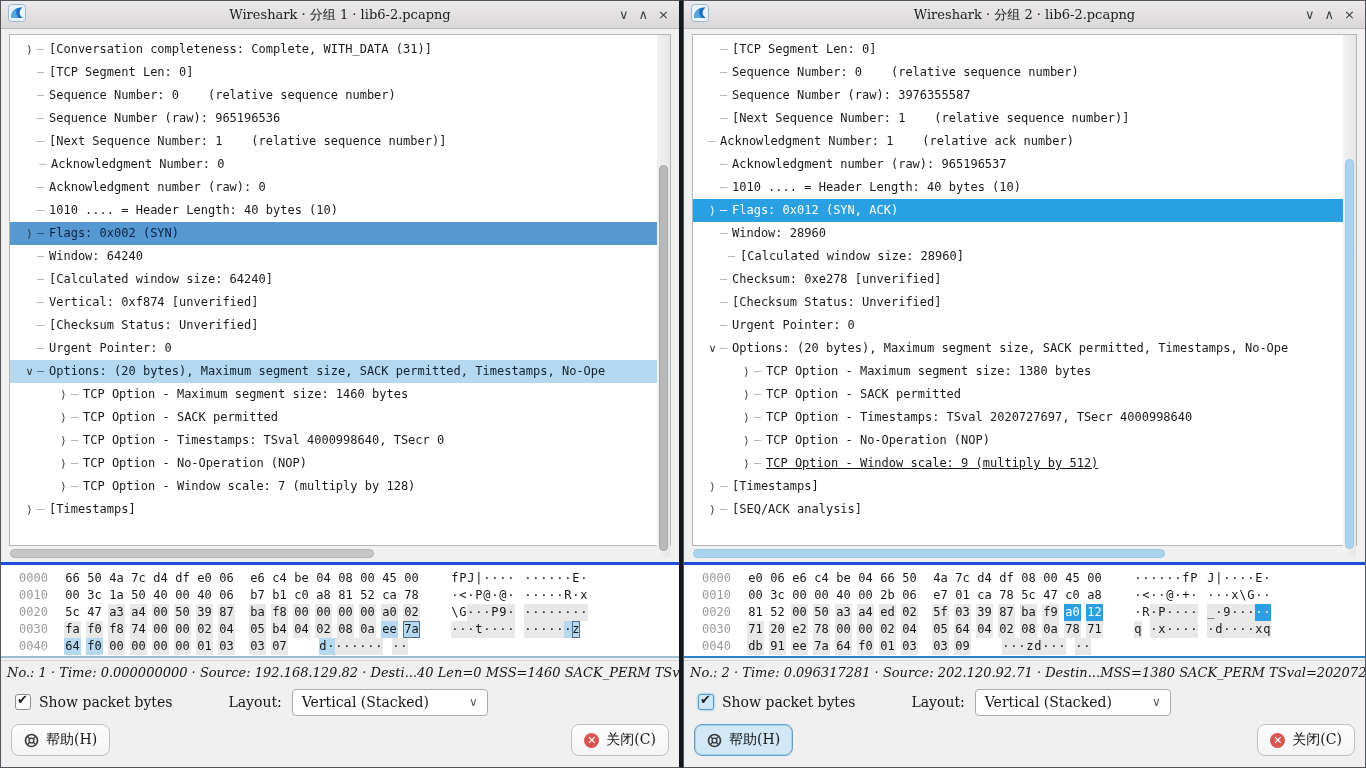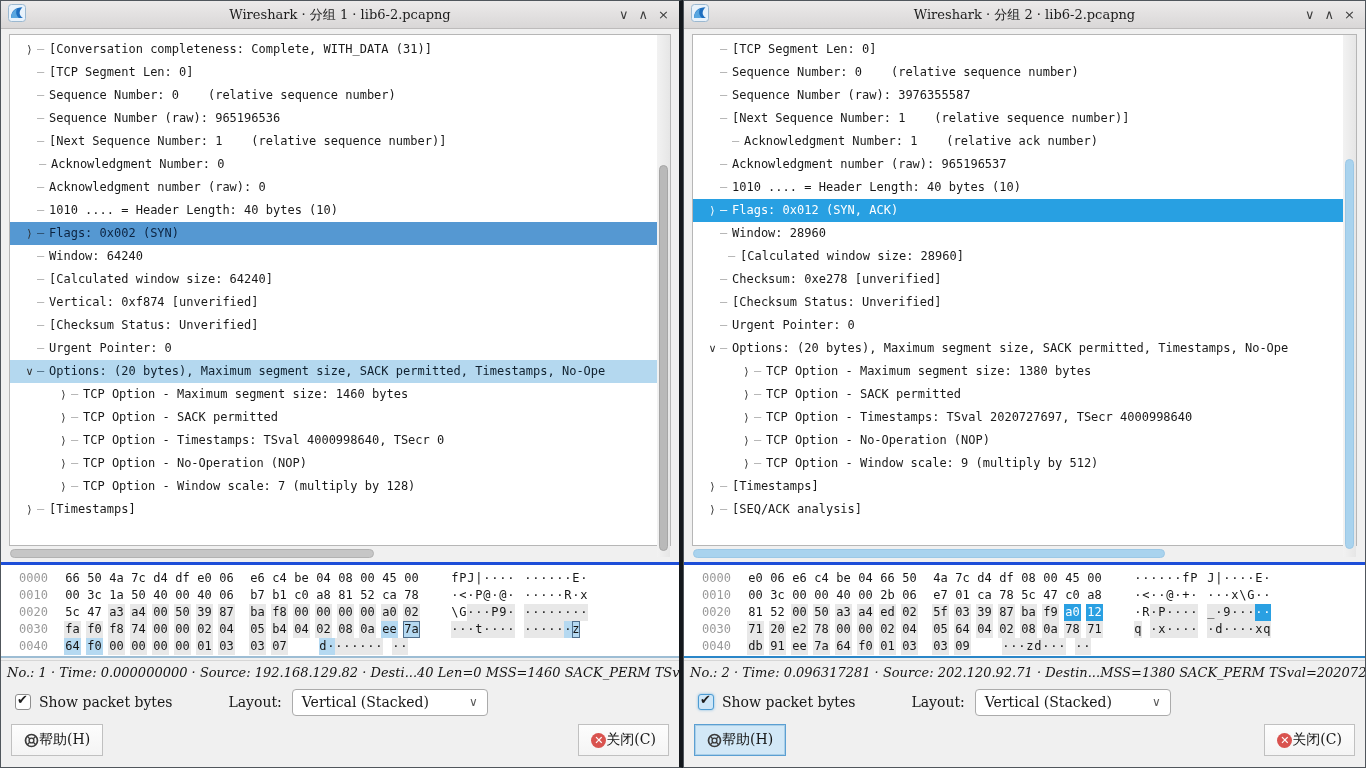"– Acknowledgment Number: 1 (relative" div.trow { padding-left: 24px -> 0 }
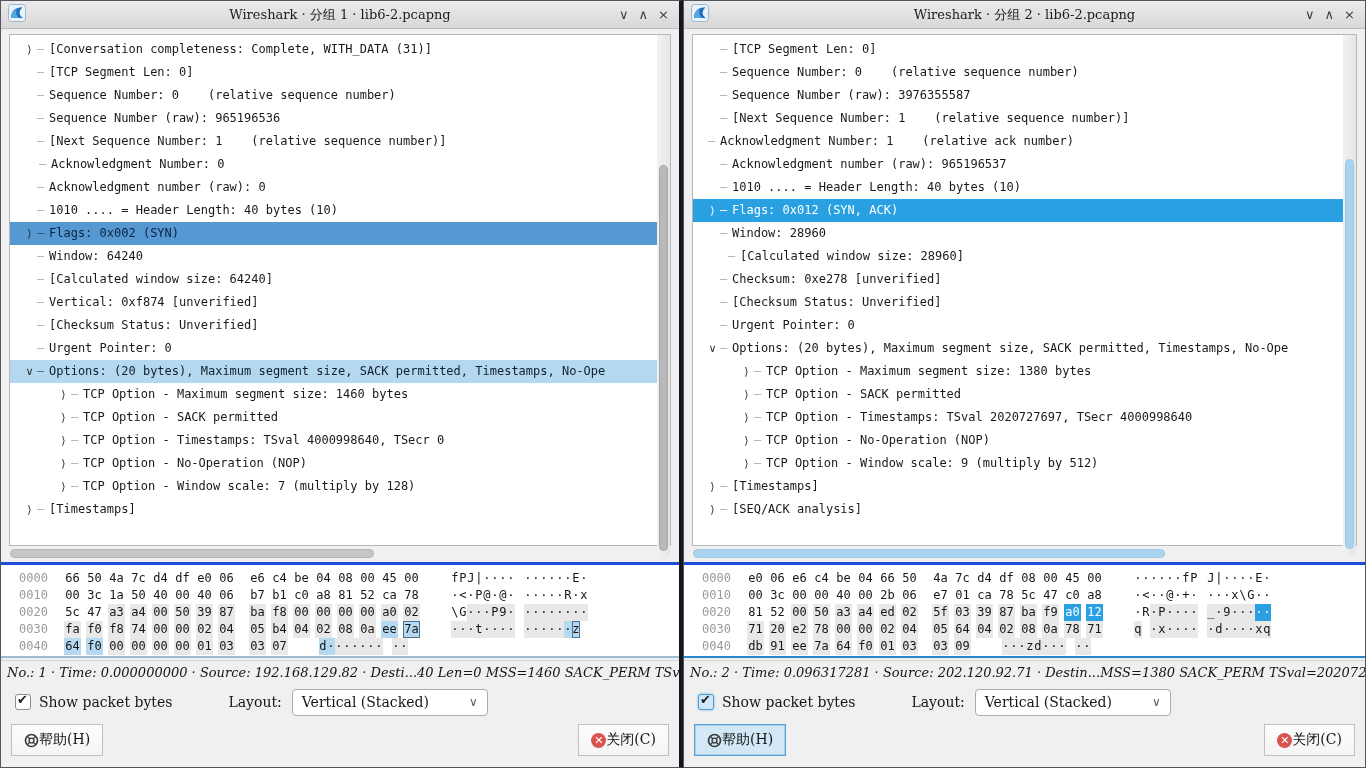"⟩ – TCP Option - Window scale: 9" div.trow { text-decoration: none -> underline }
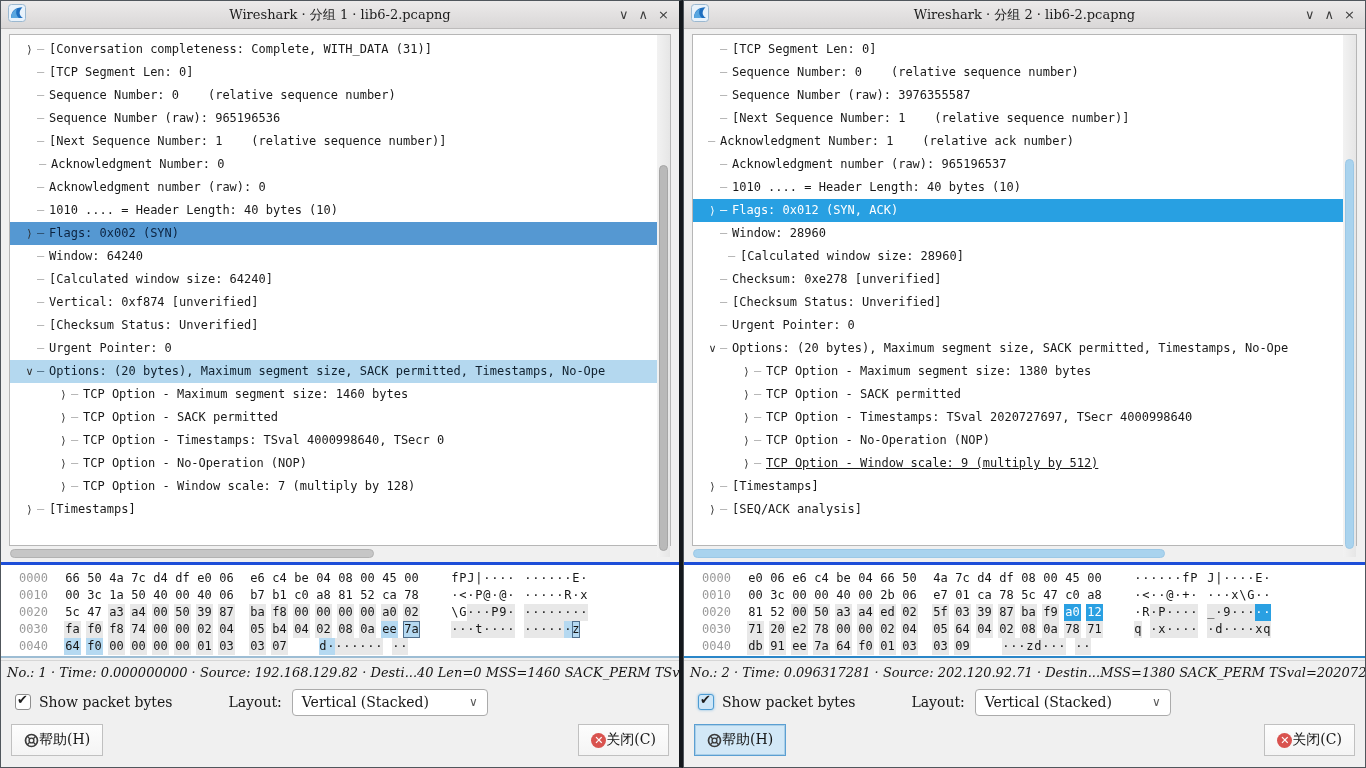"帮助(H)" .btn { border-radius: 0 -> 8px; gap: none -> 7px }
